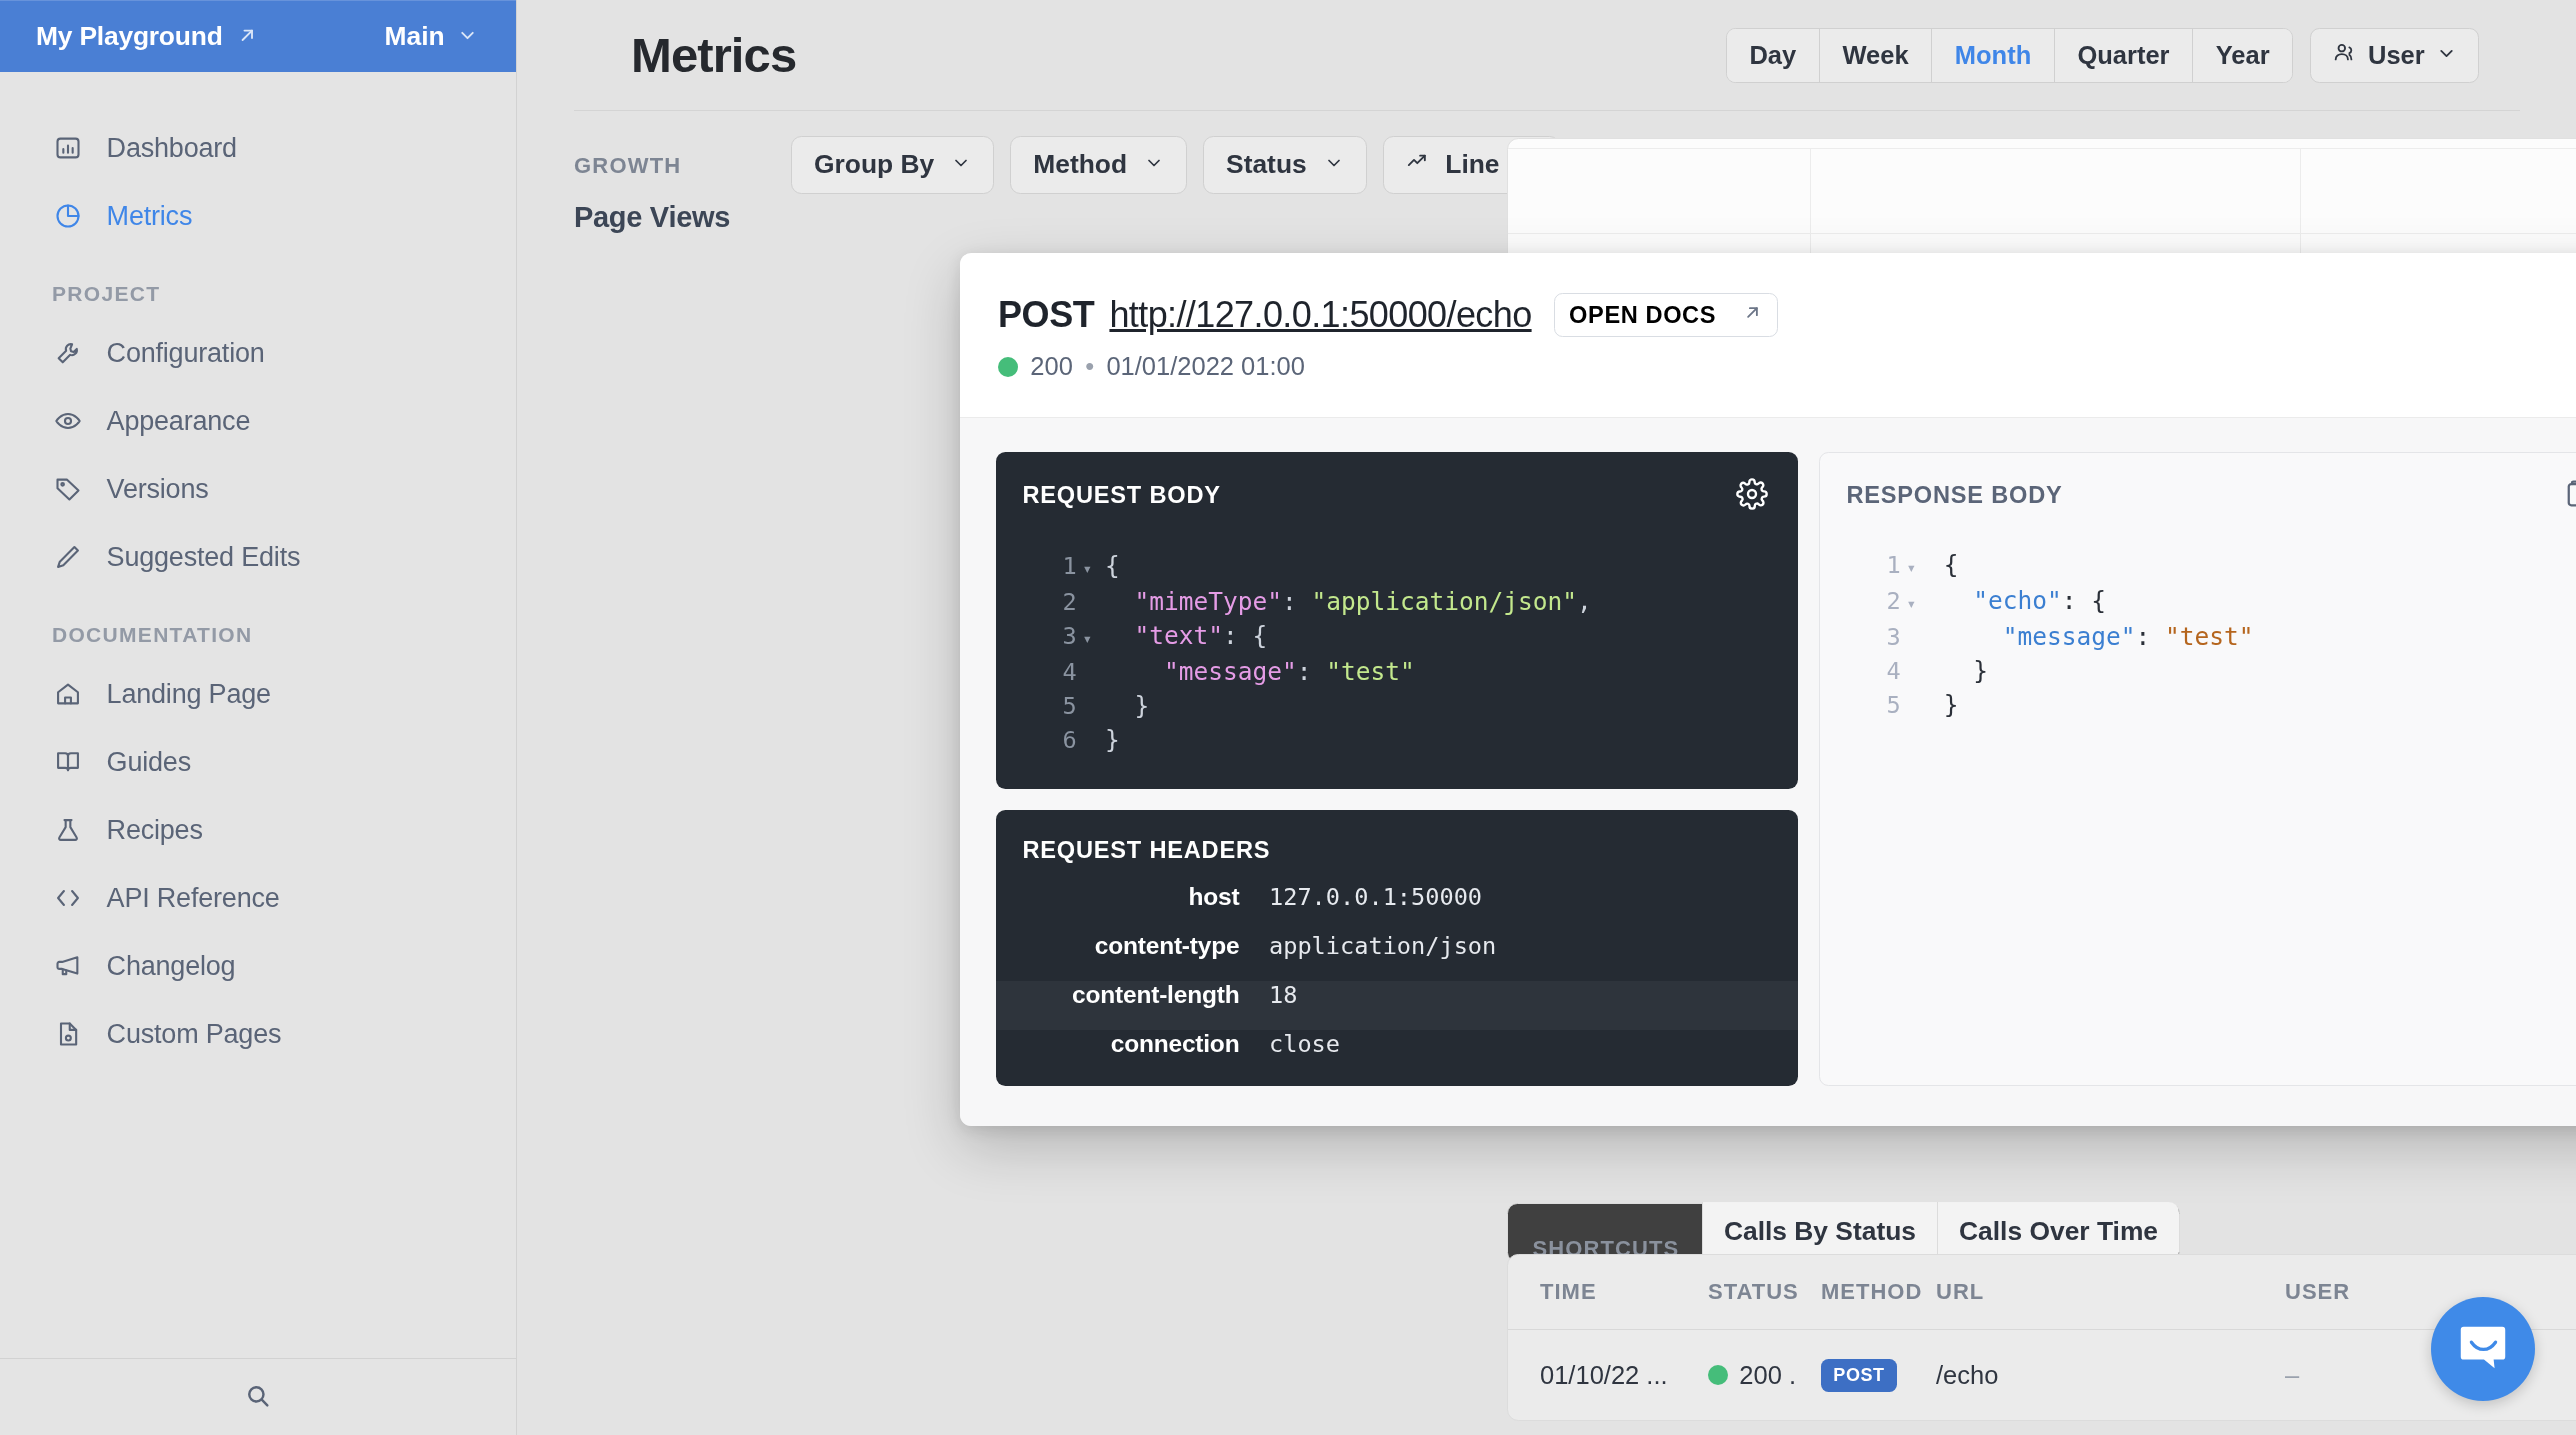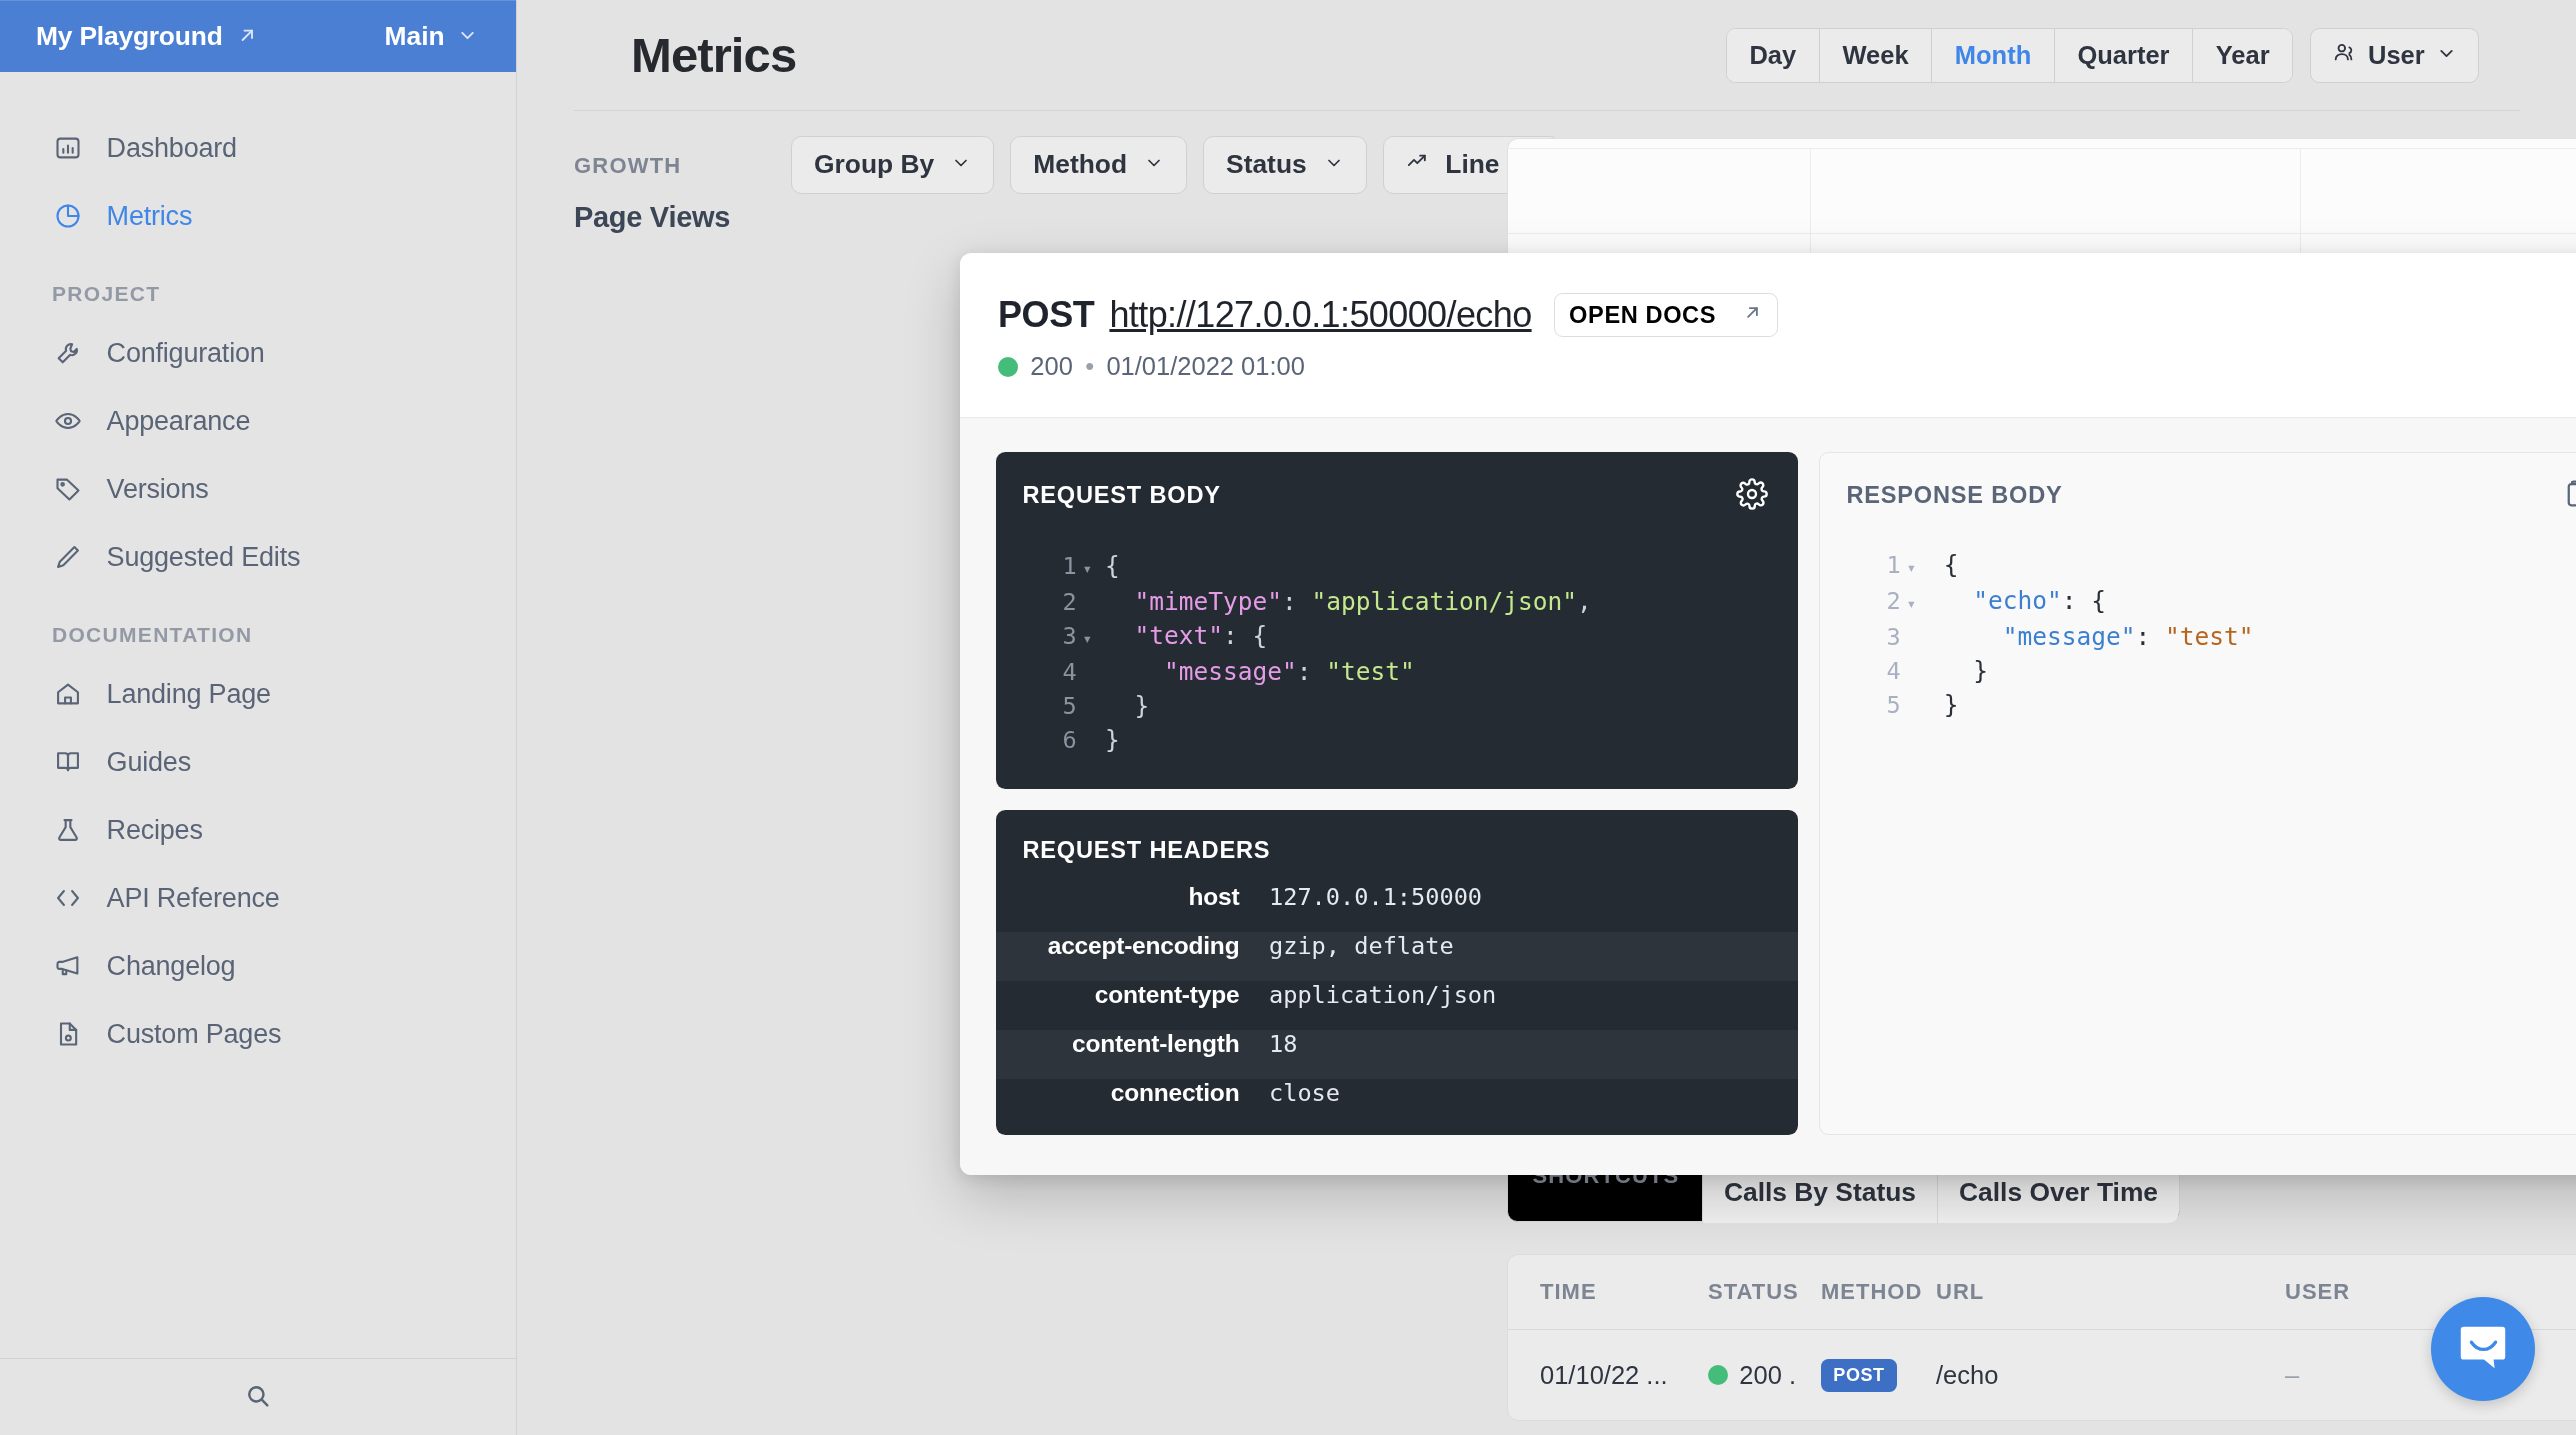"accept-encoding" div.hdr-row { html: <div> <span>accept-encoding</span> <span>gzip, deflate</span> </div> -> none }
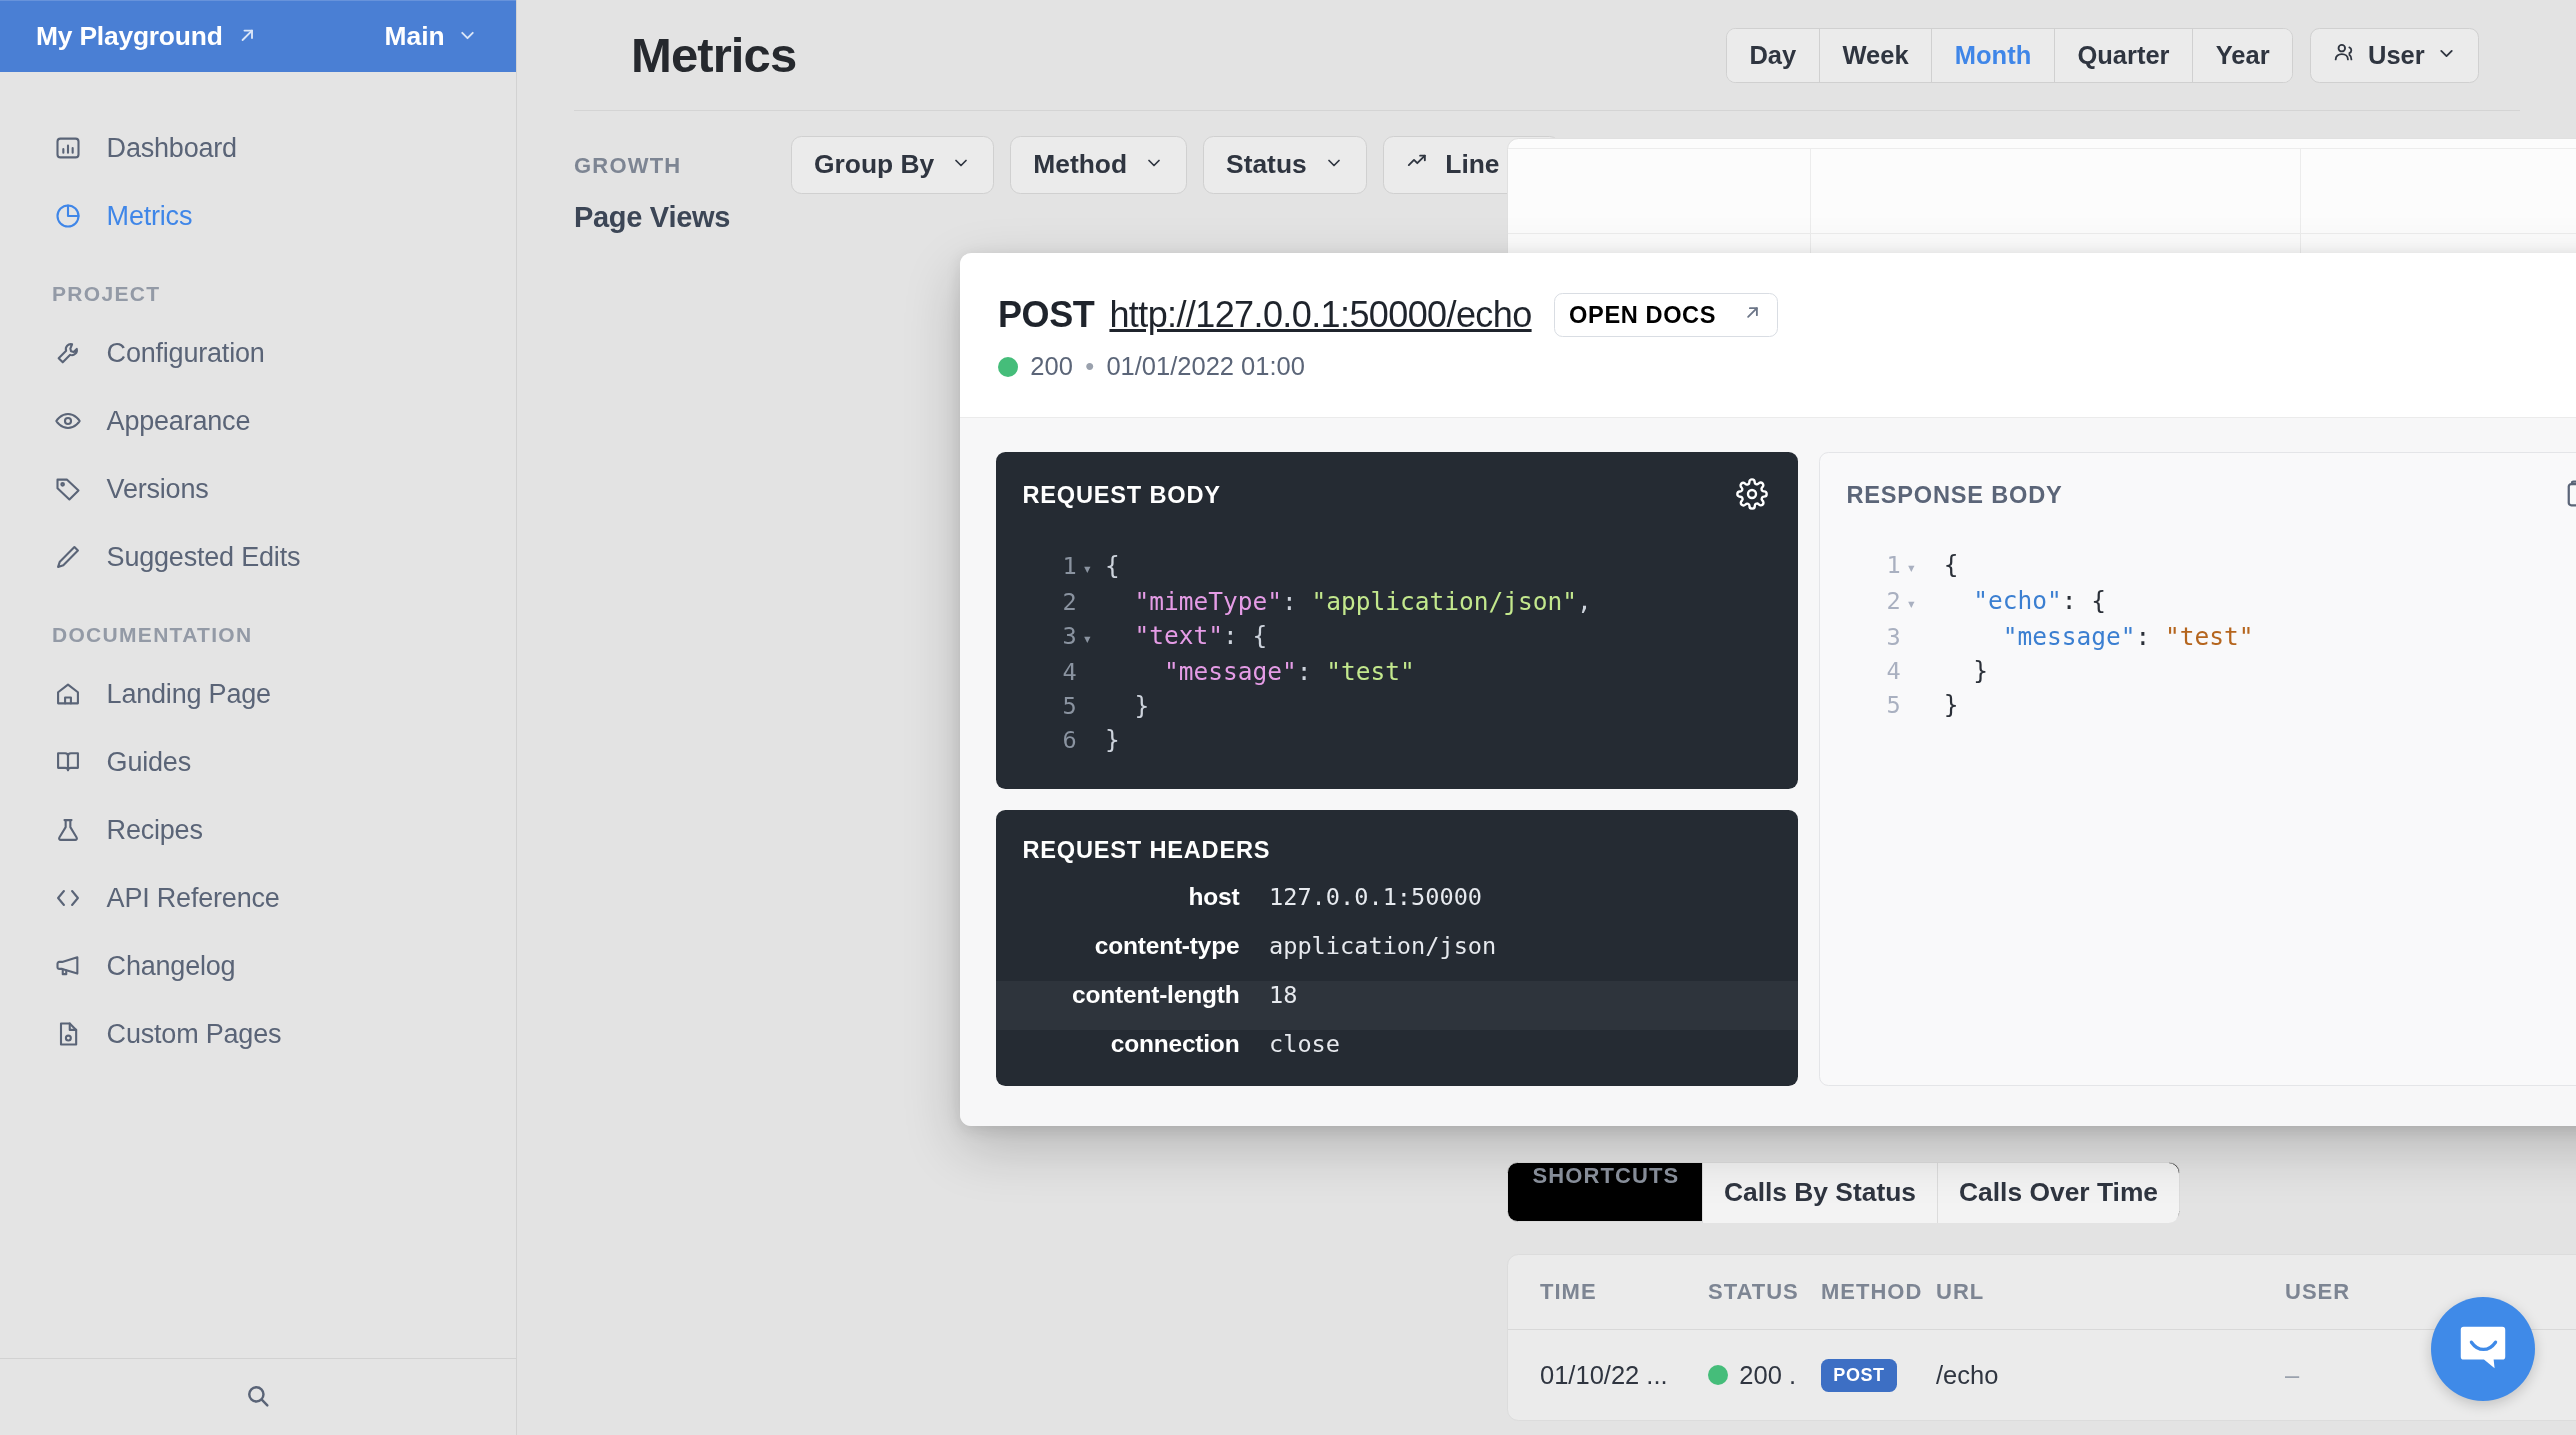"SHORTCUTS" .shortcuts-bar { align-items: flex-start -> flex-end; background: #000000 -> #404040; top: 1162px -> 1203px }
